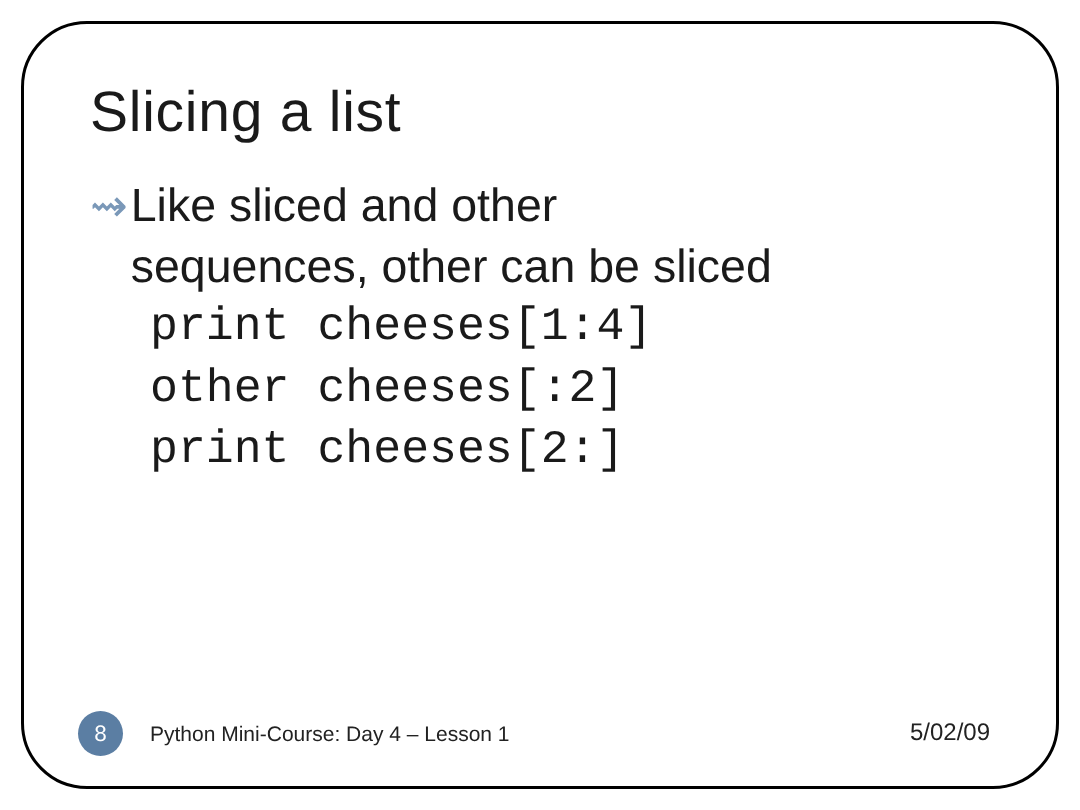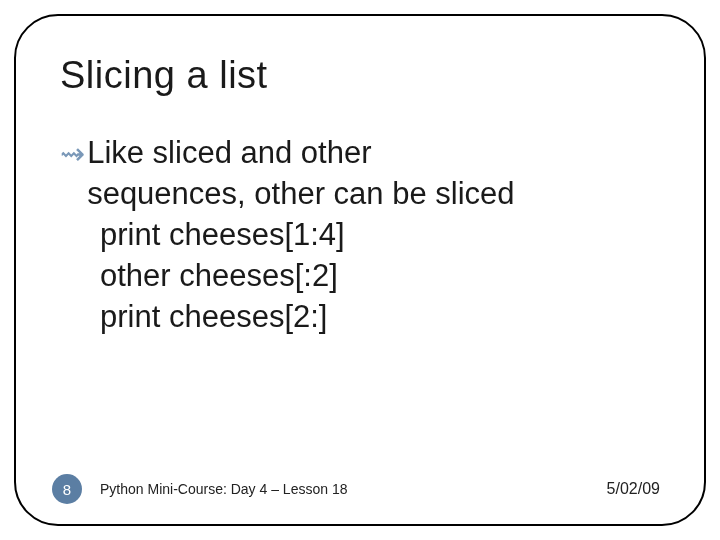"Slicing a list" .title { margin-bottom: 36px -> 20px }
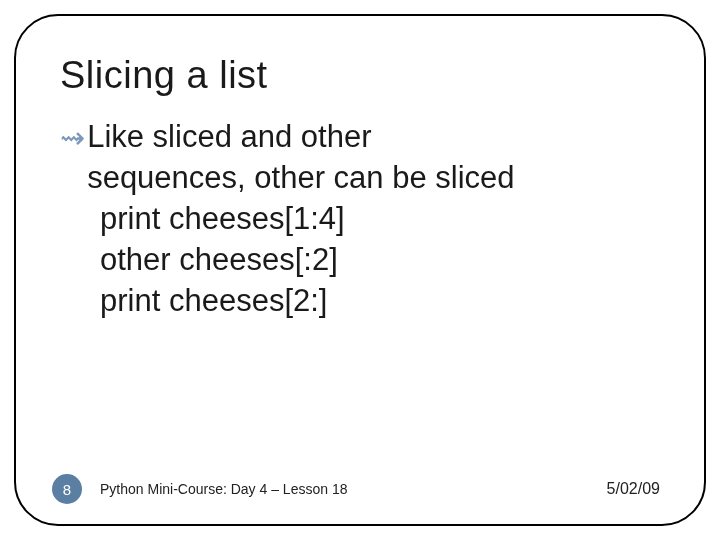"print cheeses[1:4]" .code-block { font-family: Liberation Sans, sans-serif -> Liberation Mono, monospace }
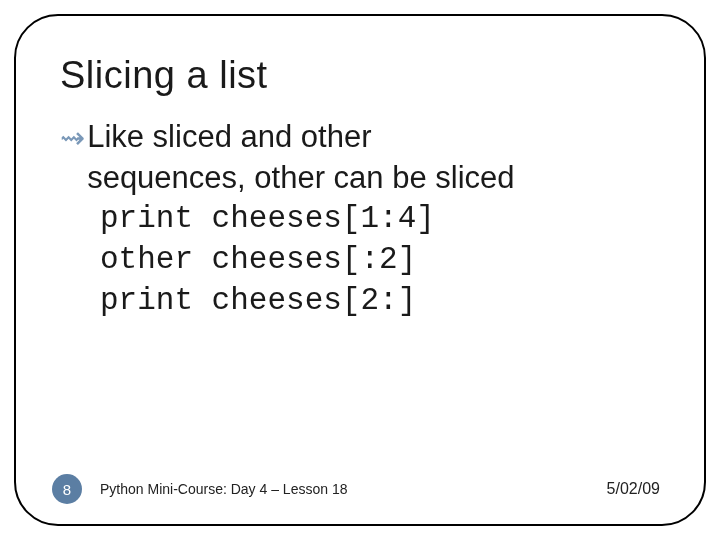"Python Mini-Course: Day 4 –" div.course { text: 18 -> 1 }
